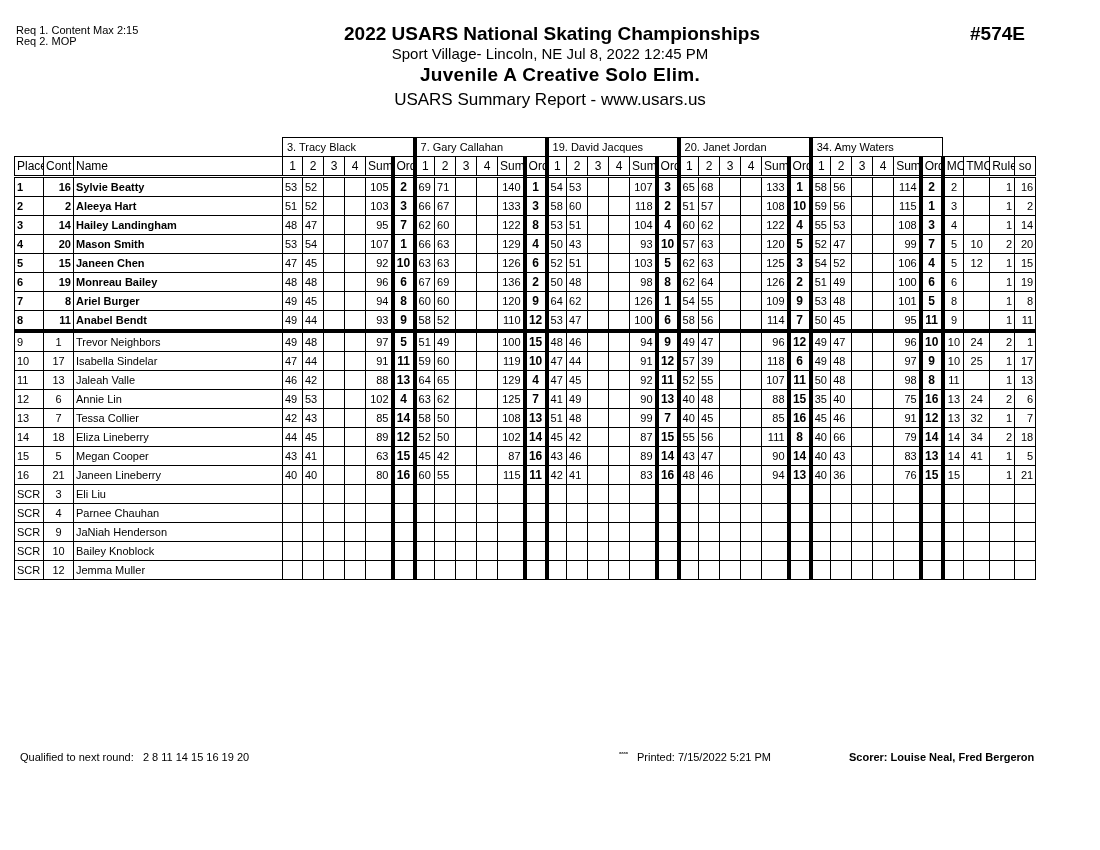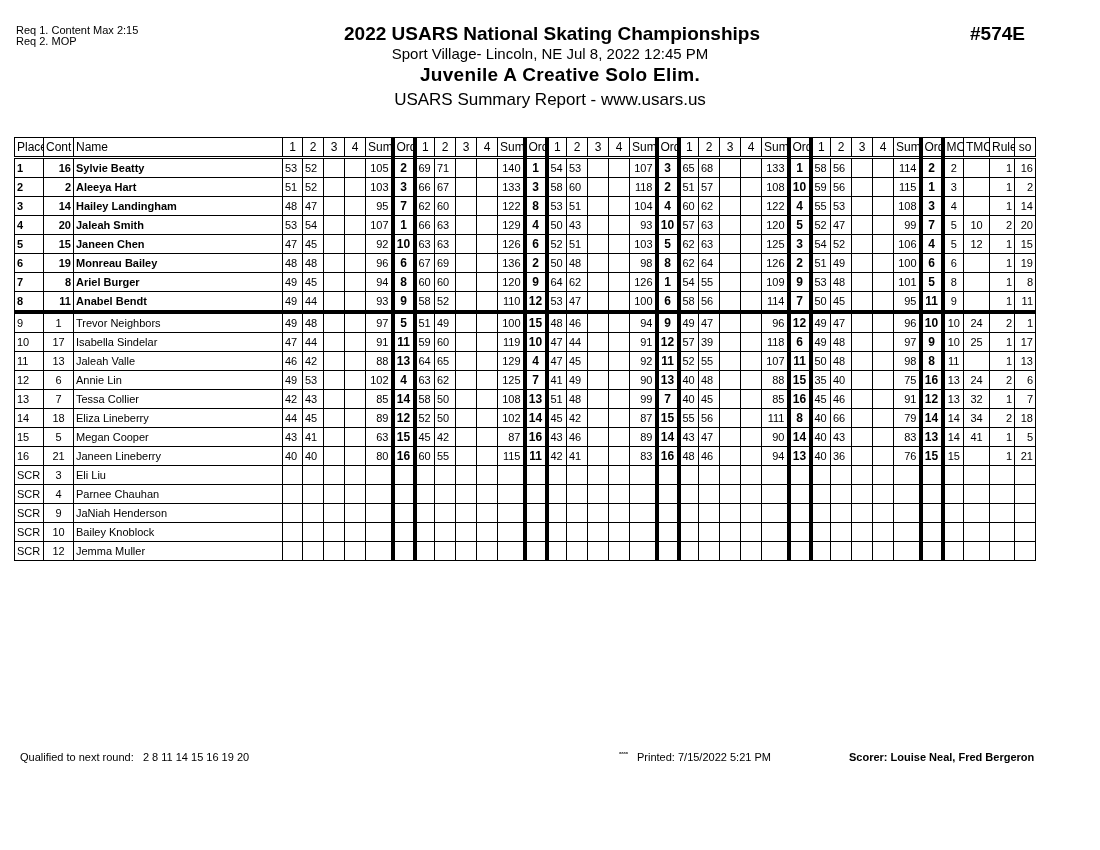"3. Tracy Black" tr.judges { html: none -> <tr> <td></td> <td>3. Tracy Black</td> <td>7. Gary Callahan</td> <td>19. David Jacques</td> <td>20. Janet Jordan</td> <td>34. Amy Waters</td> <td></td> </tr> }
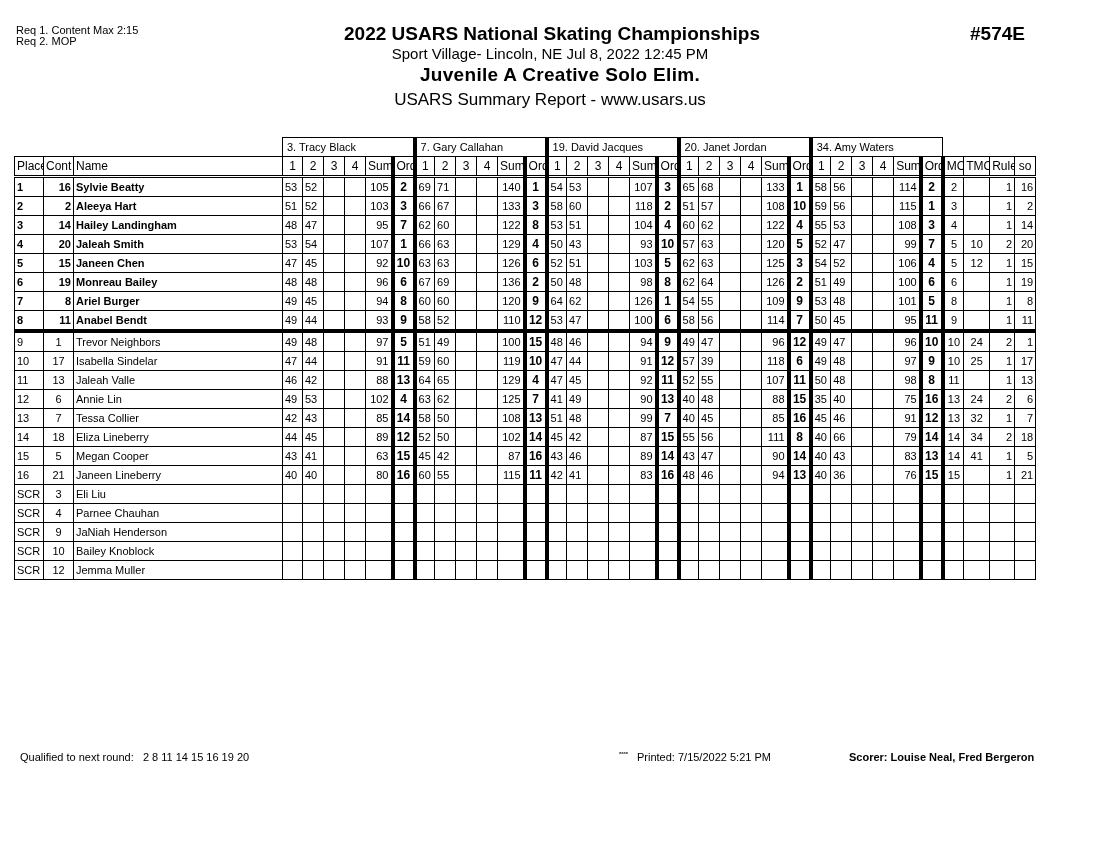"Jaleah Smith" td { text: Jaleah -> Mason }
